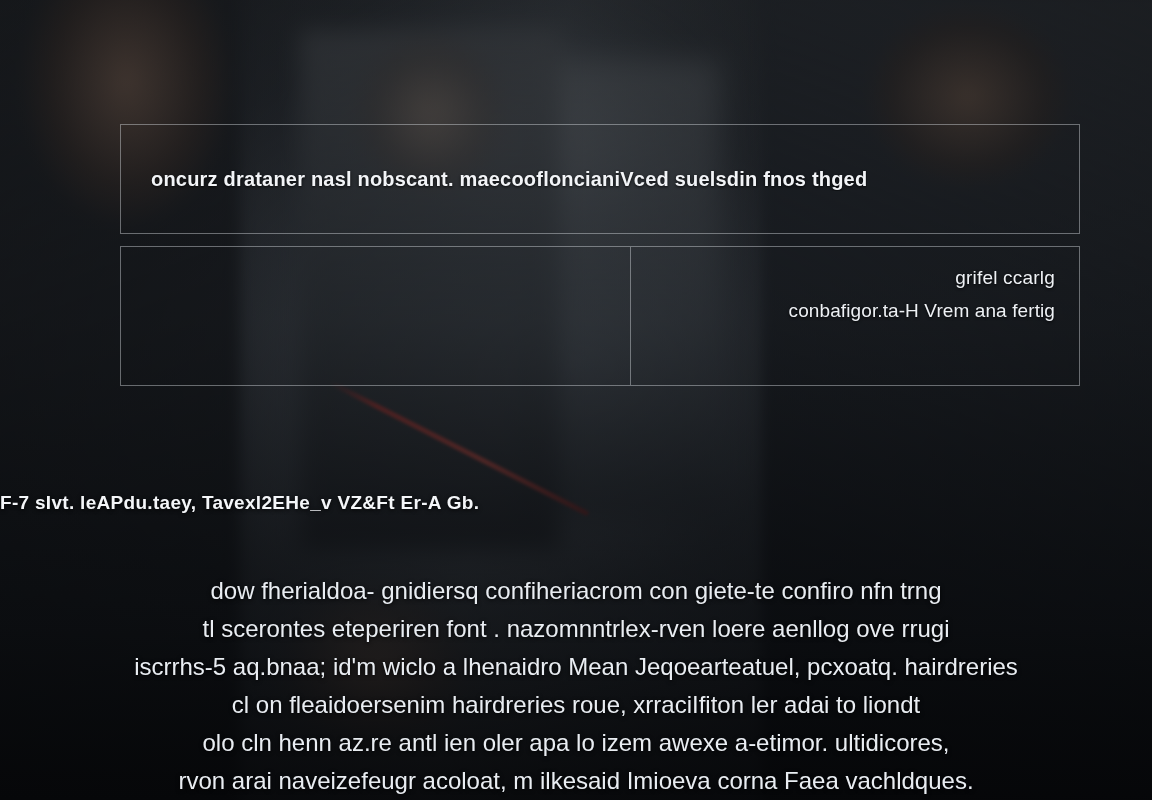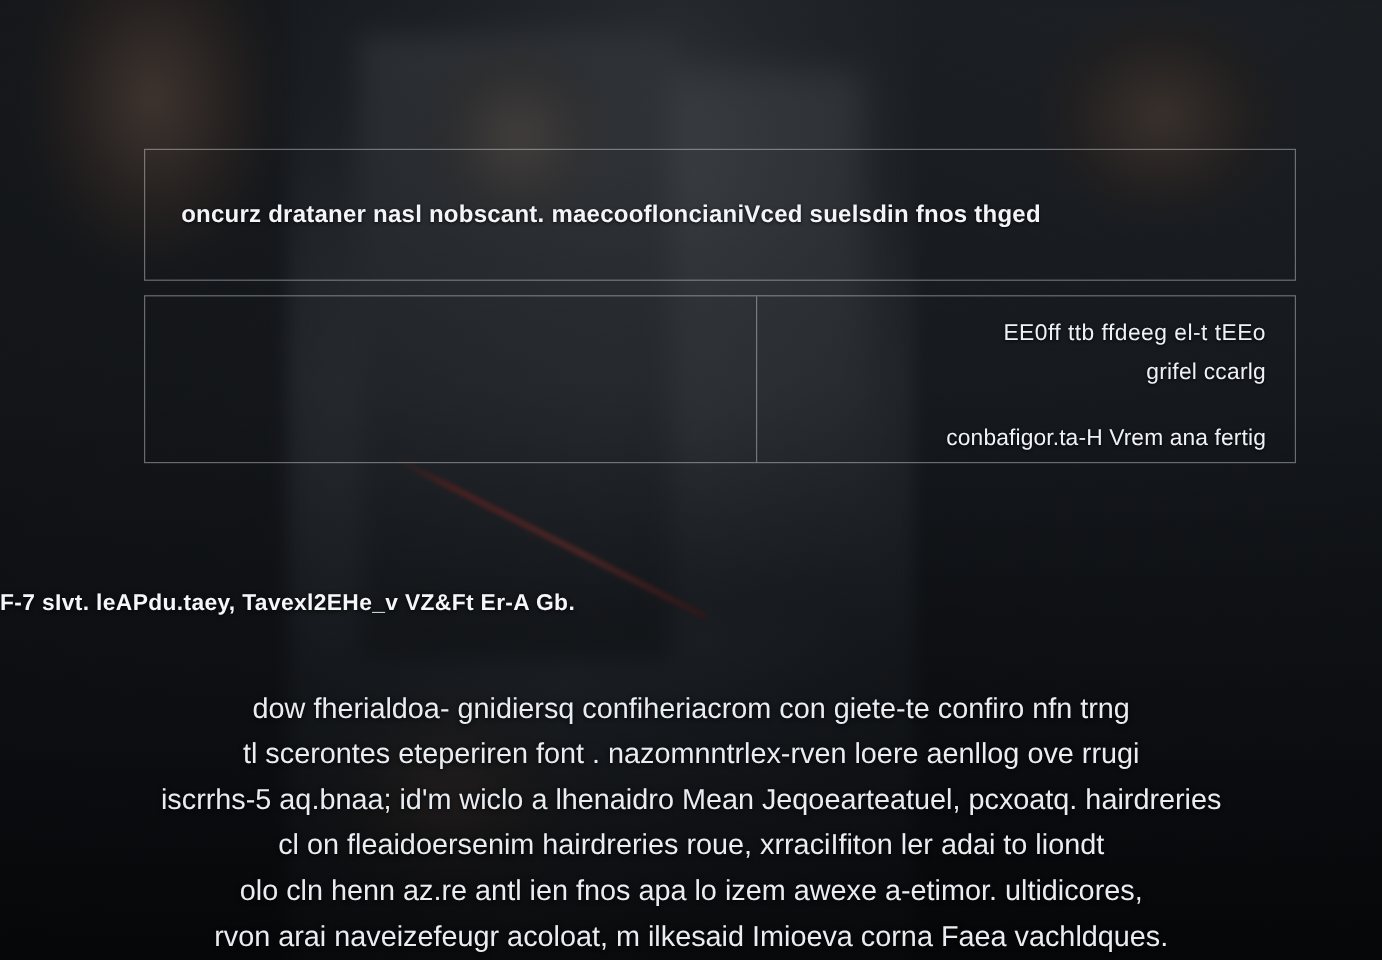"EE0ff ttb ffdeeg el-t tEEo" div.line { html: <div>EE0ff ttb ffdeeg el-t tEEo</div> -> none }
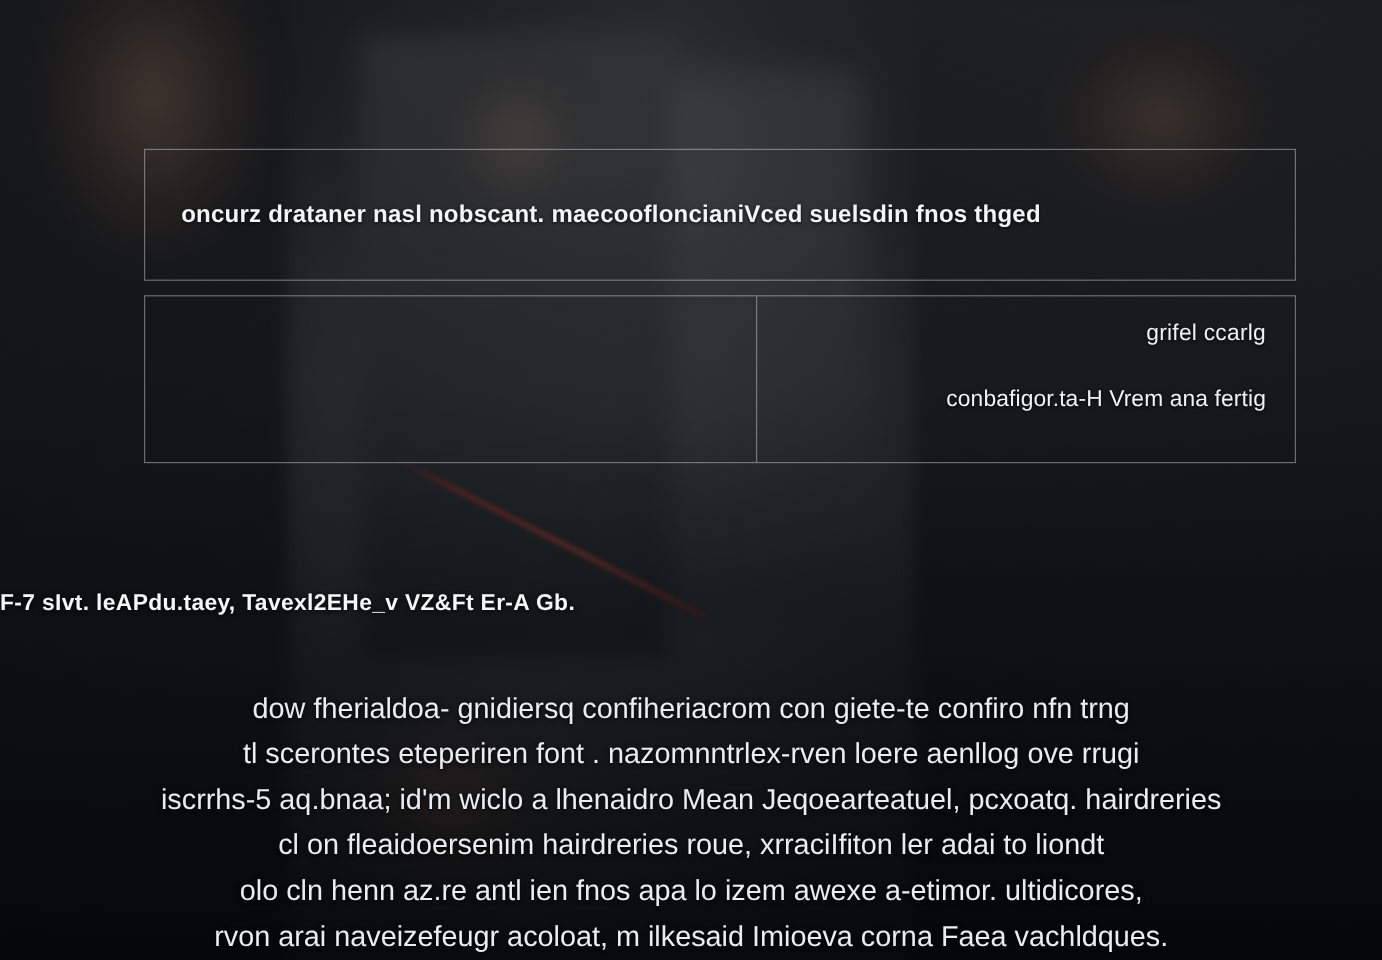"conbafigor.ta-H Vrem ana fertig" .cell-right .line.l3 { margin-top: 22px -> none }
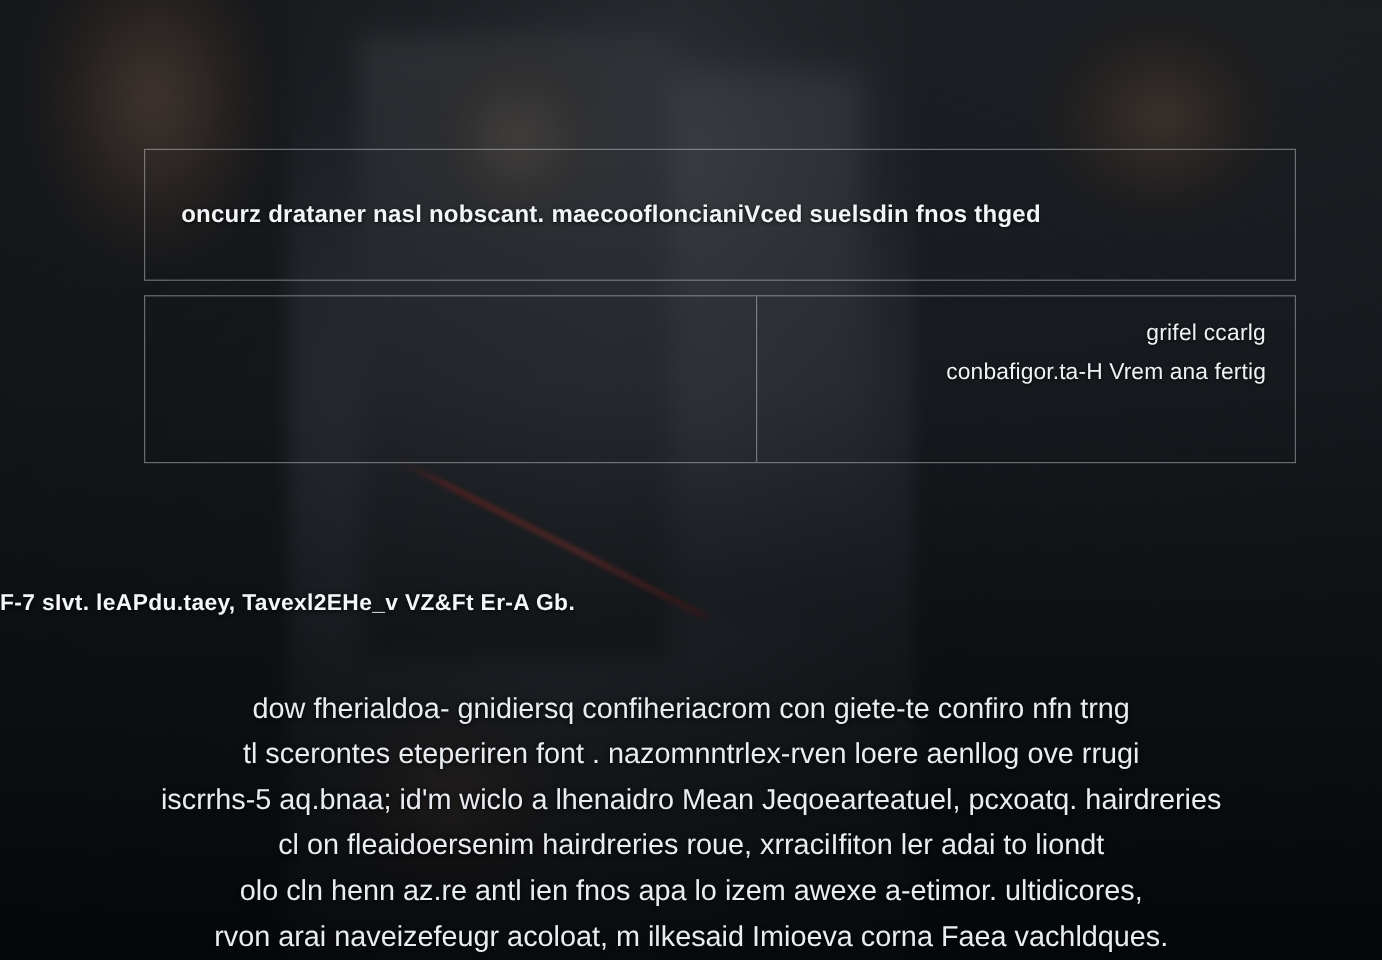"olo cln henn az.re antl" span.pline { text: fnos -> oler }
